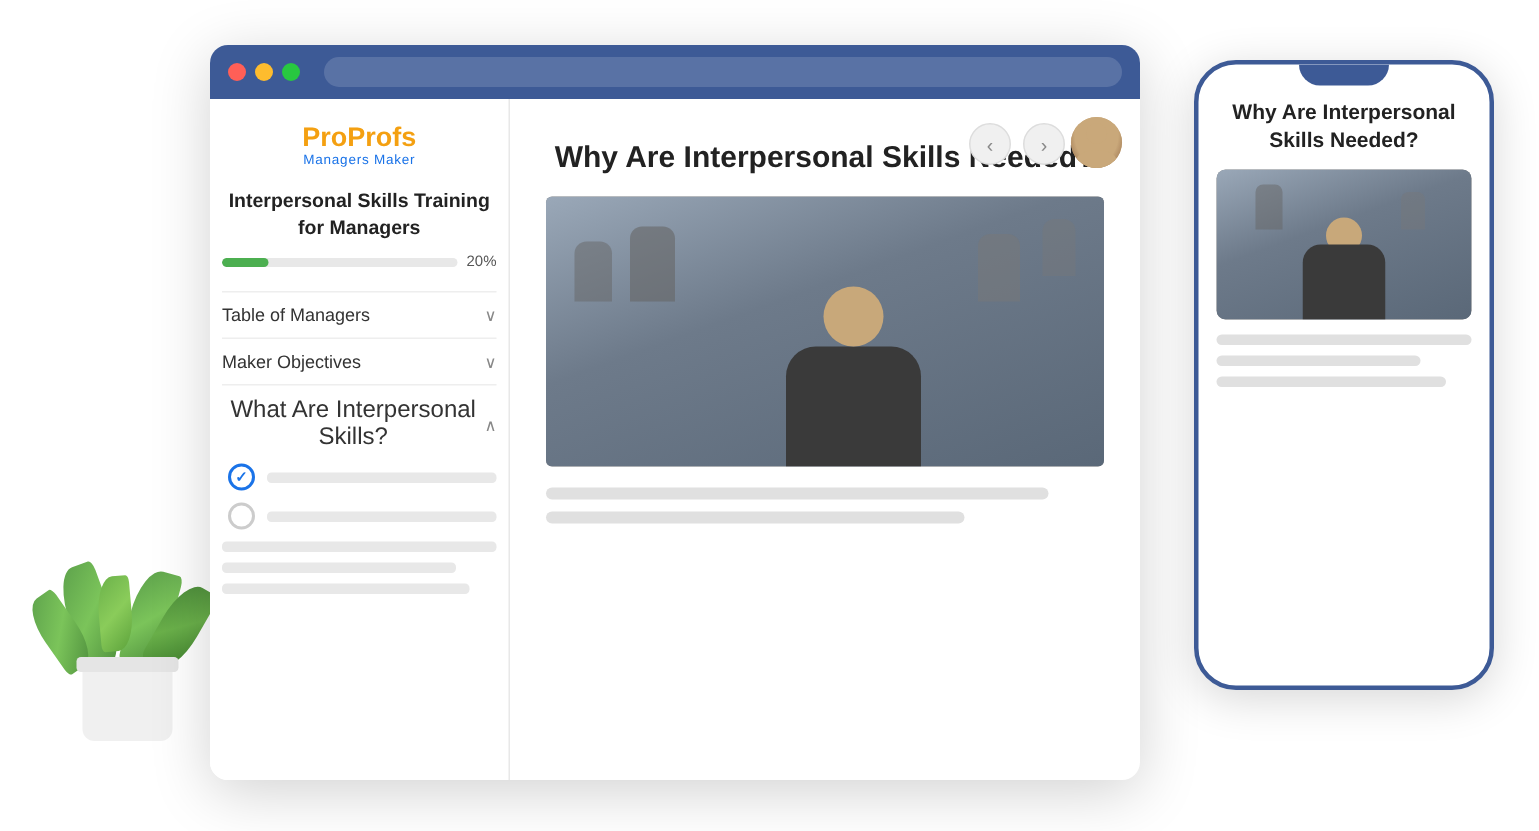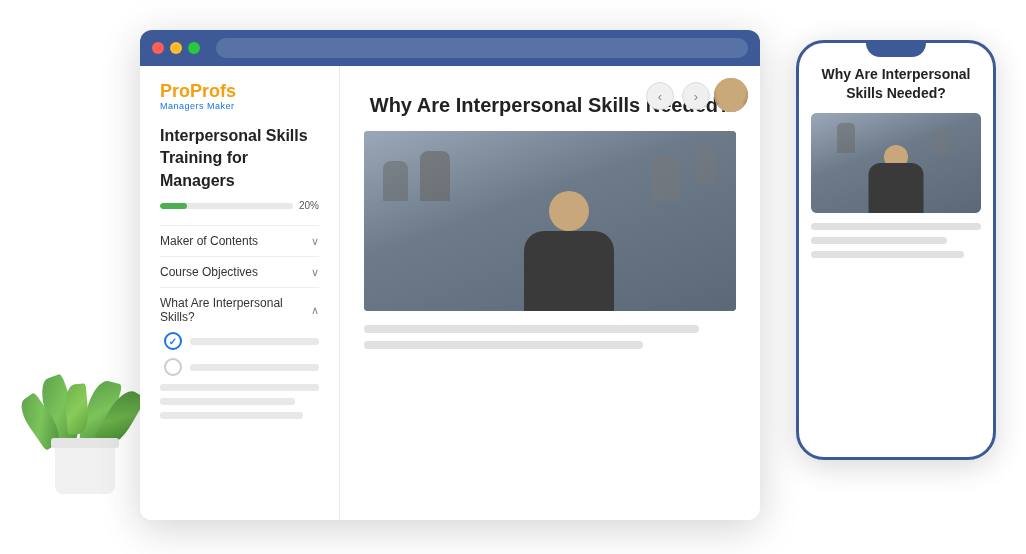"ProProfs" .sidebar { padding: 16px 20px -> 16px 8px; text-align: none -> center }
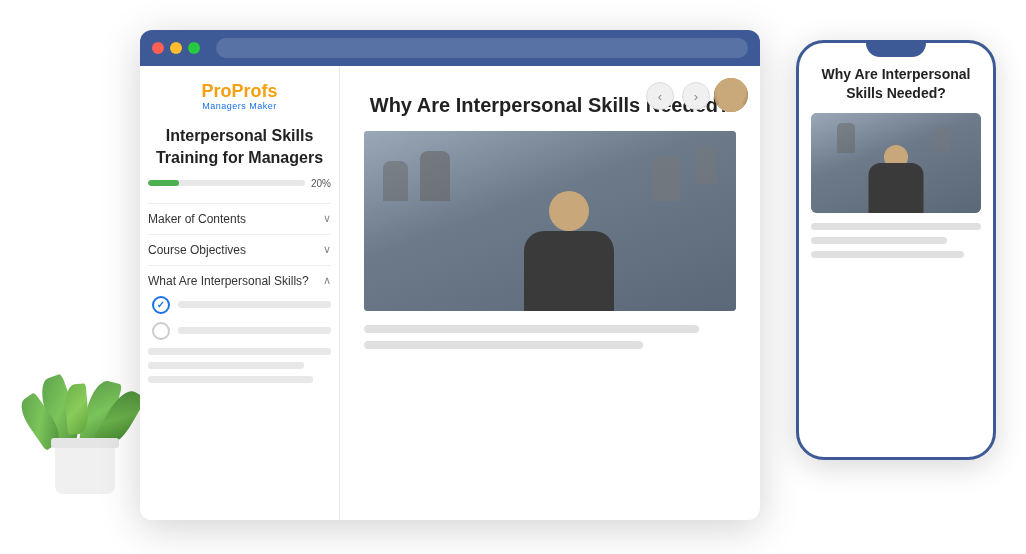"Interpersonal Skills Training for" .course-title { font-size: 16px -> 13px }
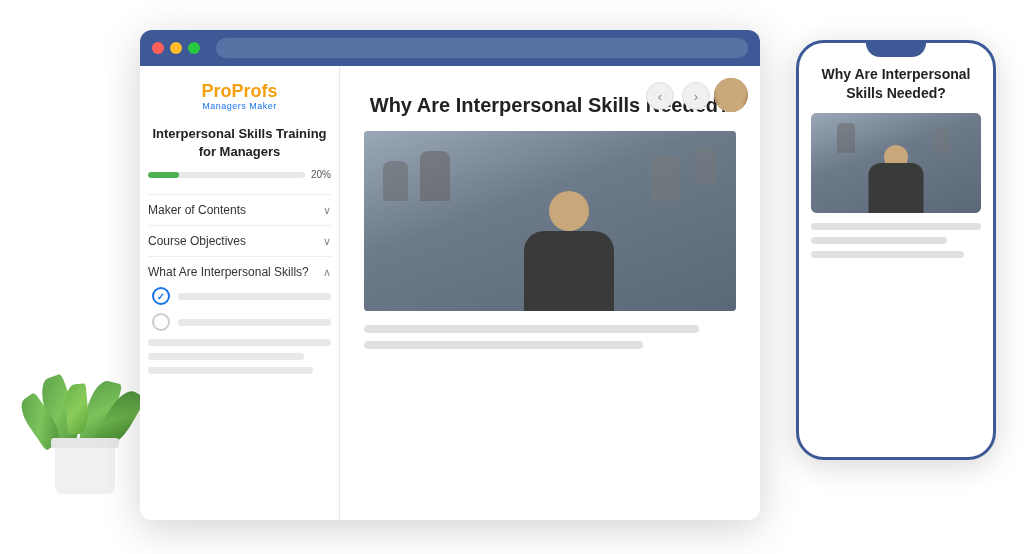"Maker of Contents" span.sidebar-menu-label { text: Maker of Contents -> Table of Managers }
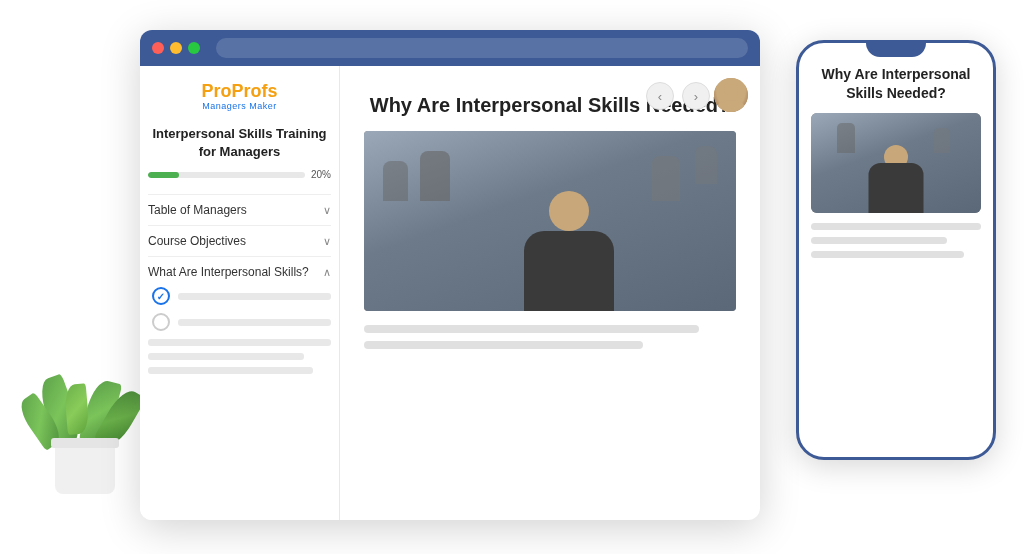"Course Objectives" span.sidebar-menu-label { text: Course -> Maker }
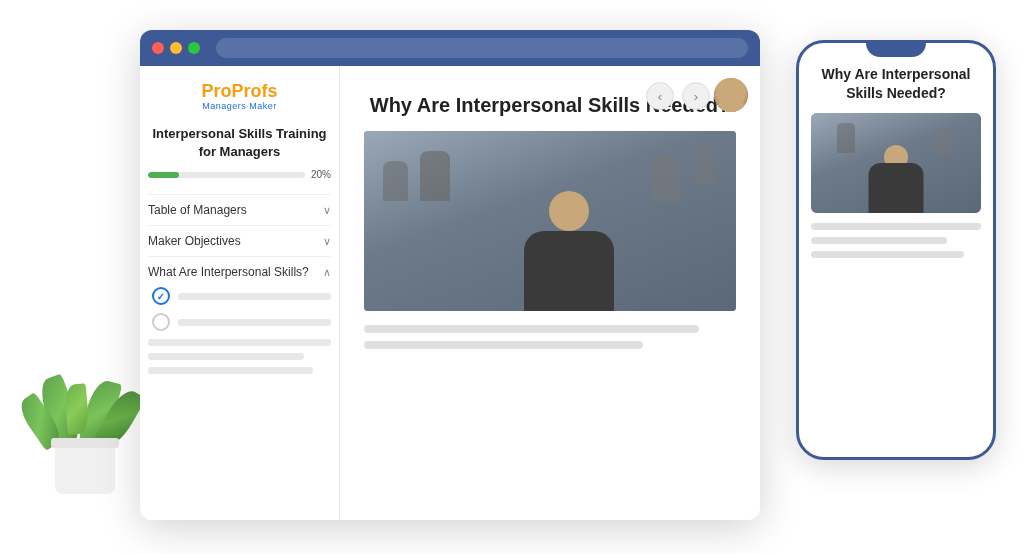"What Are Interpersonal Skills?" .sidebar-section-label { font-size: 12px -> 16px }
